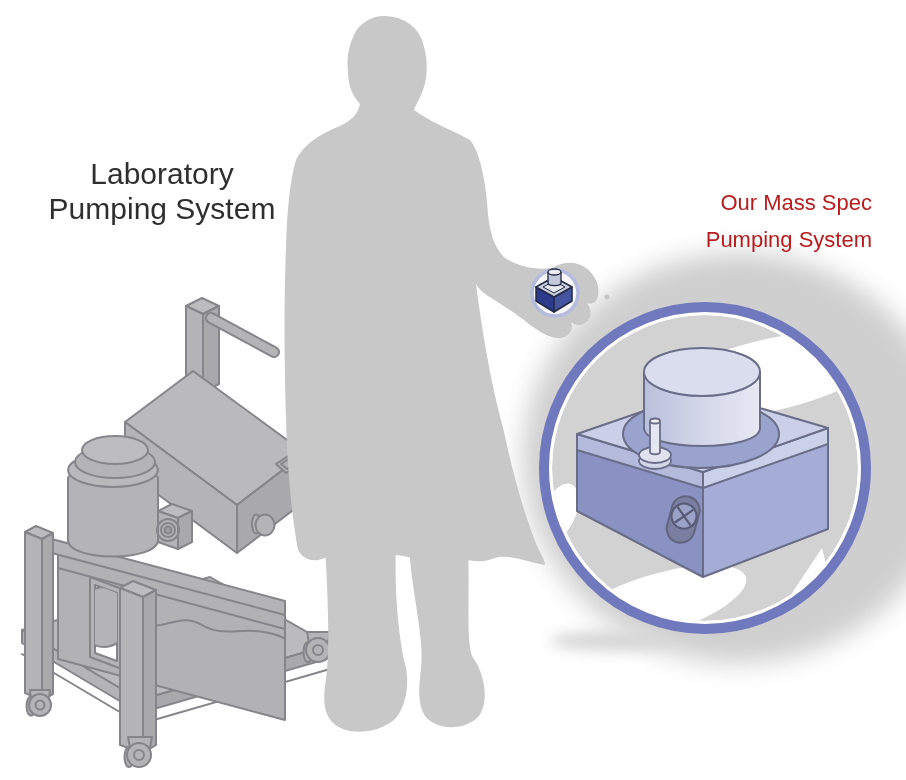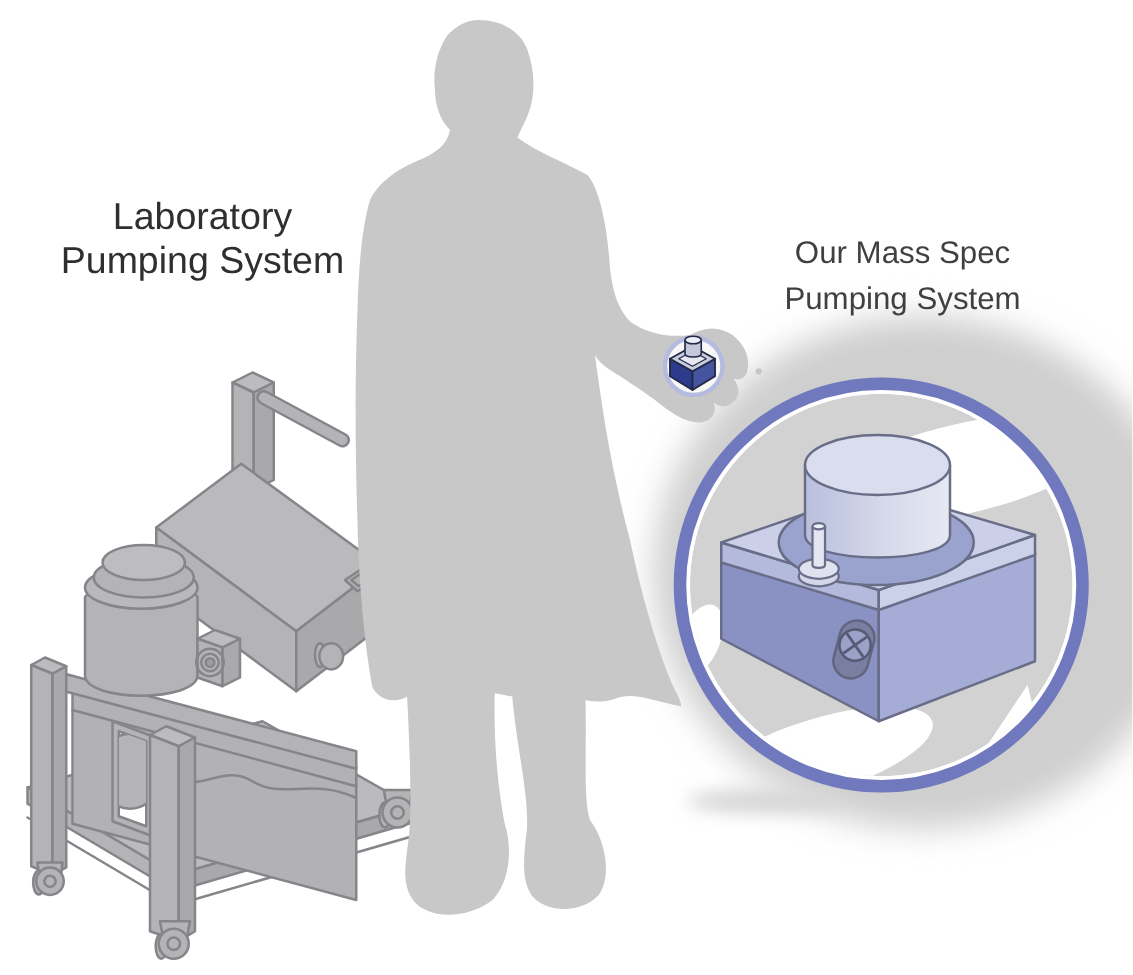"Our Mass Spec" #label-right { color: #404040 -> #b91c1c; font-size: 25px -> 22px; text-align: none -> right }
